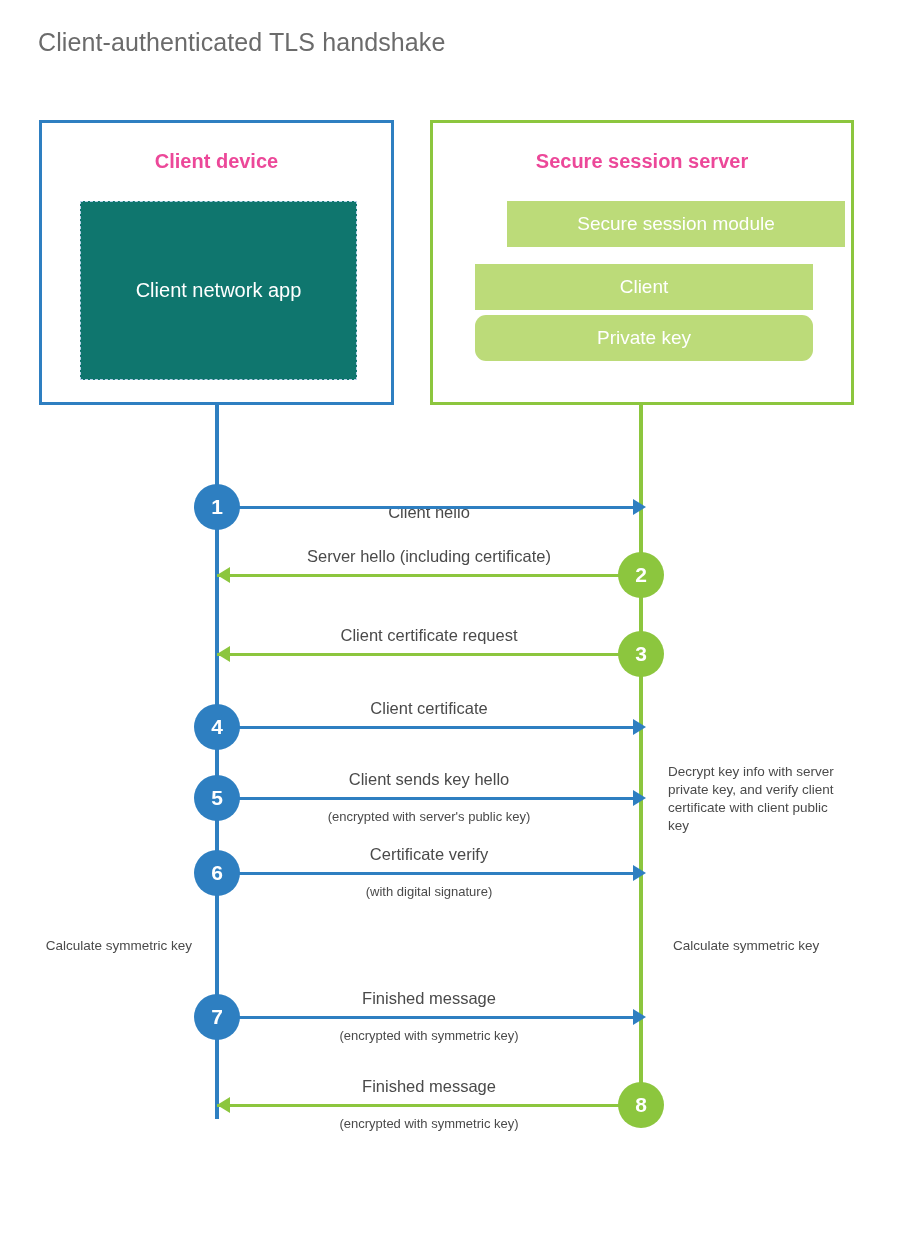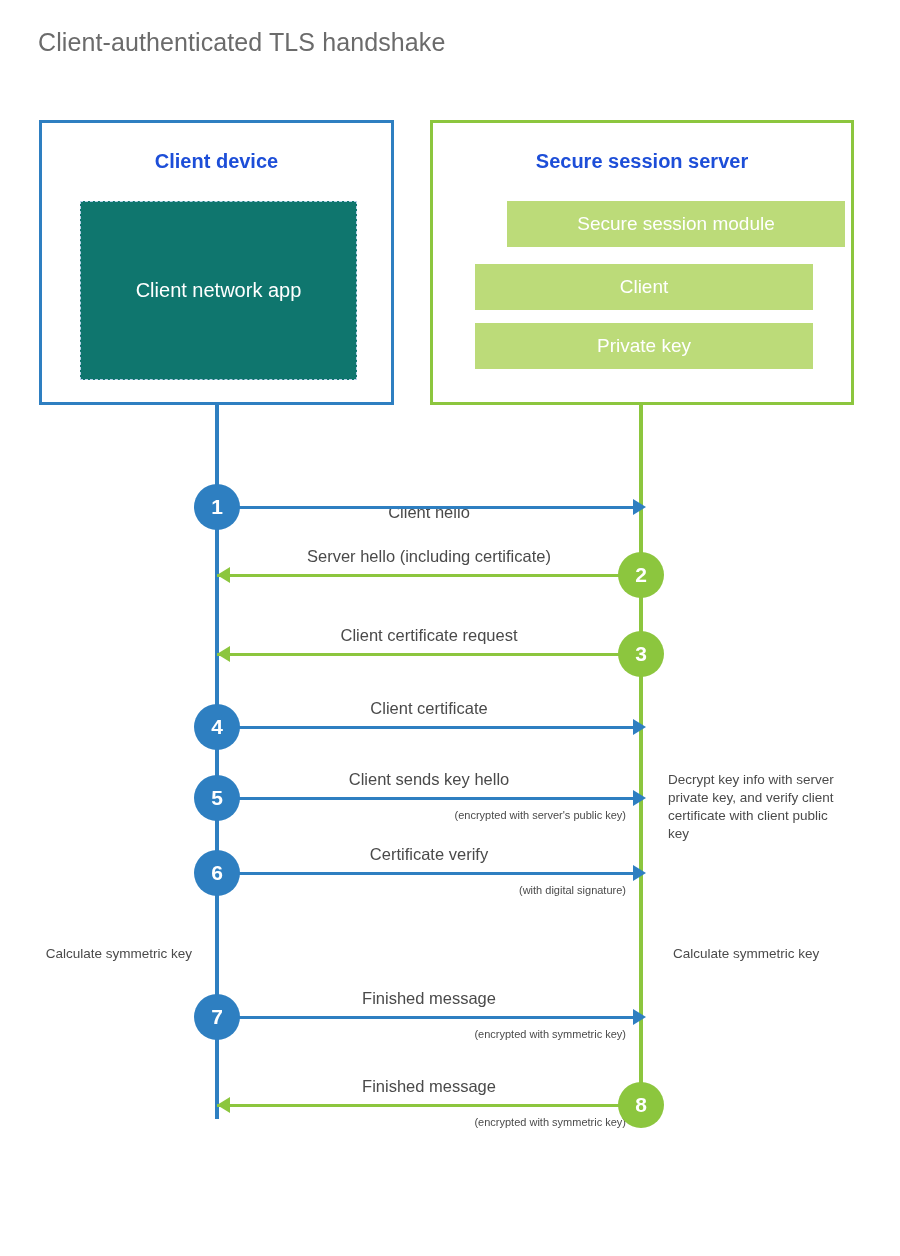"Client device" .entity-title { color: #1d4ed8 -> #ec4899 }
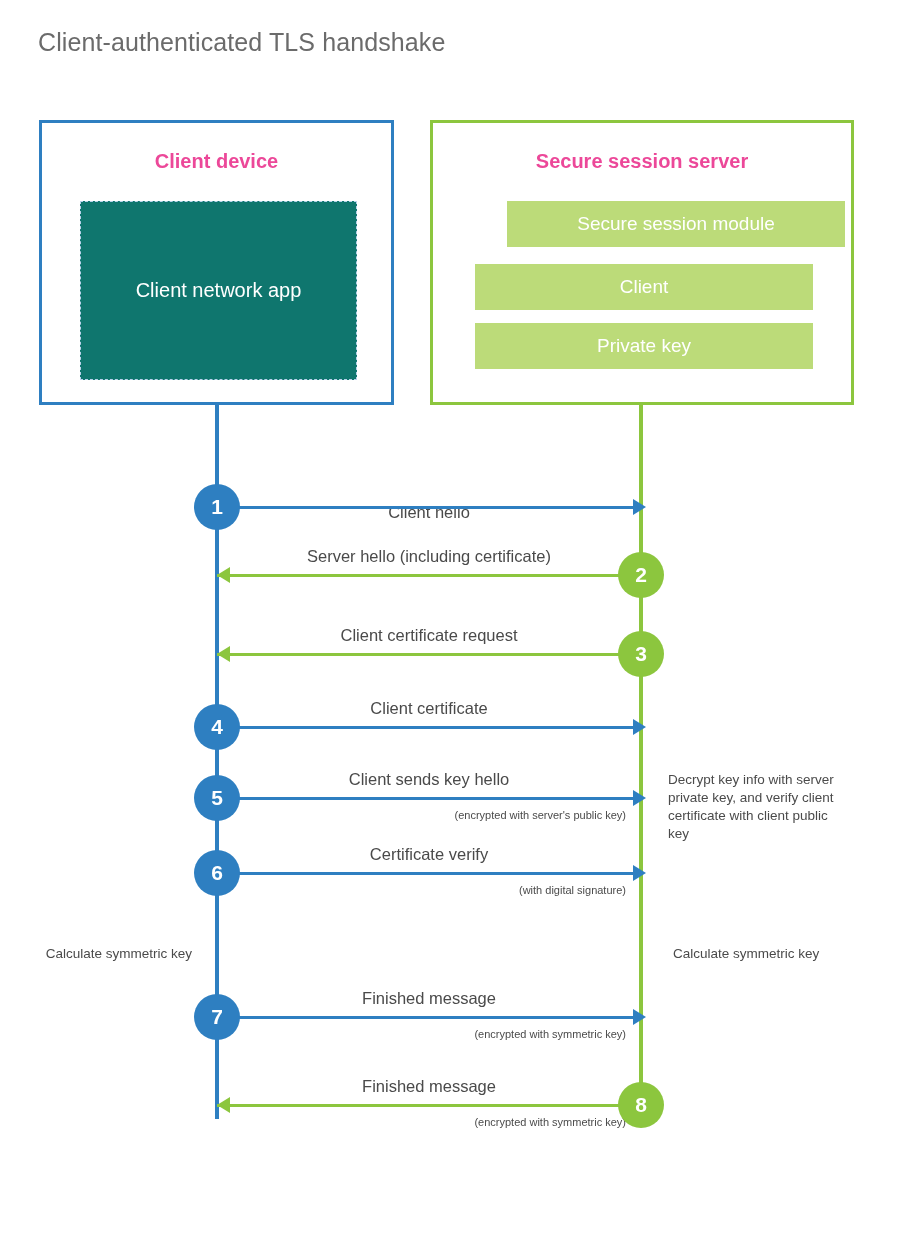"Private key" #server-module-2 { border-radius: none -> 11px; top: 200px -> 192px }
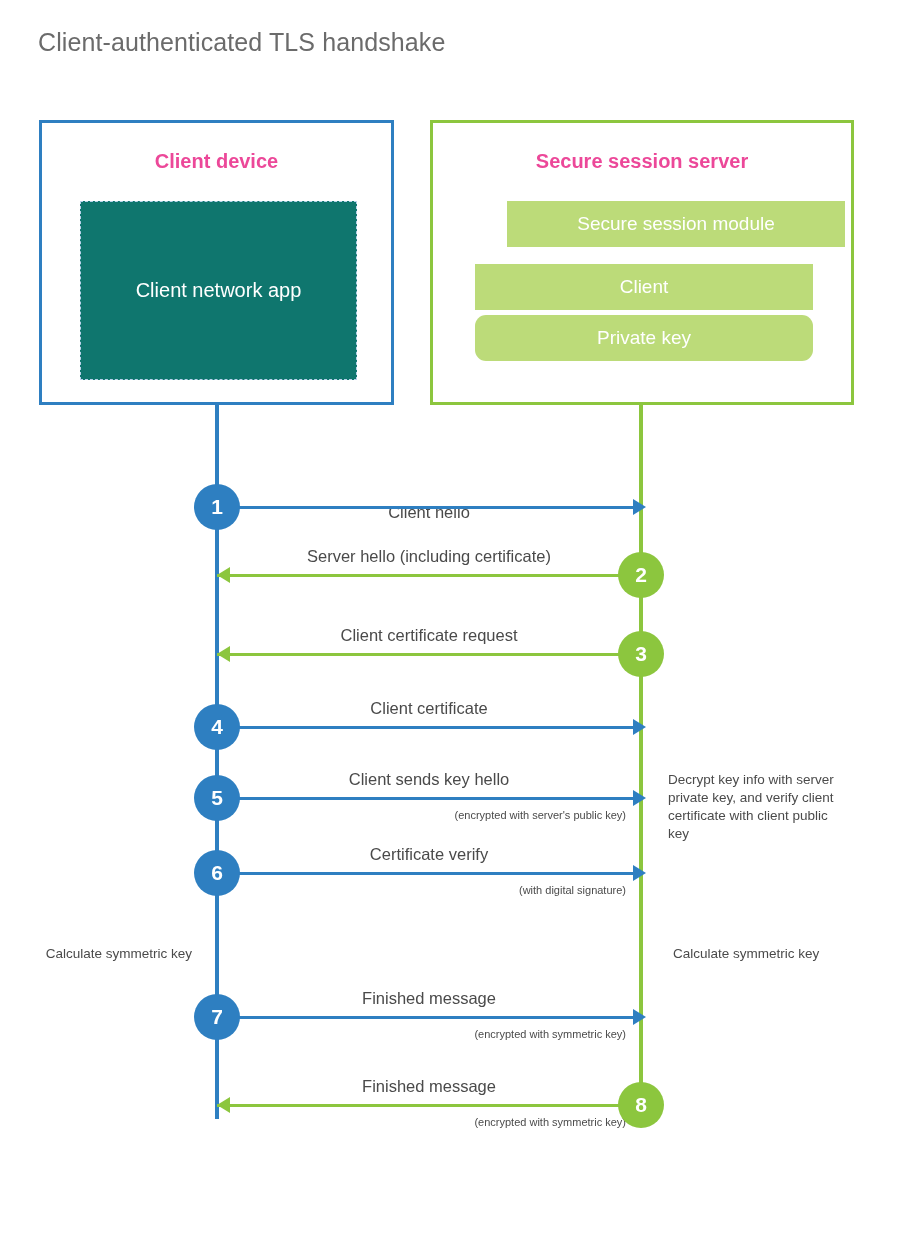"Decrypt key info with server" .side-note { margin-top: 8px -> none }
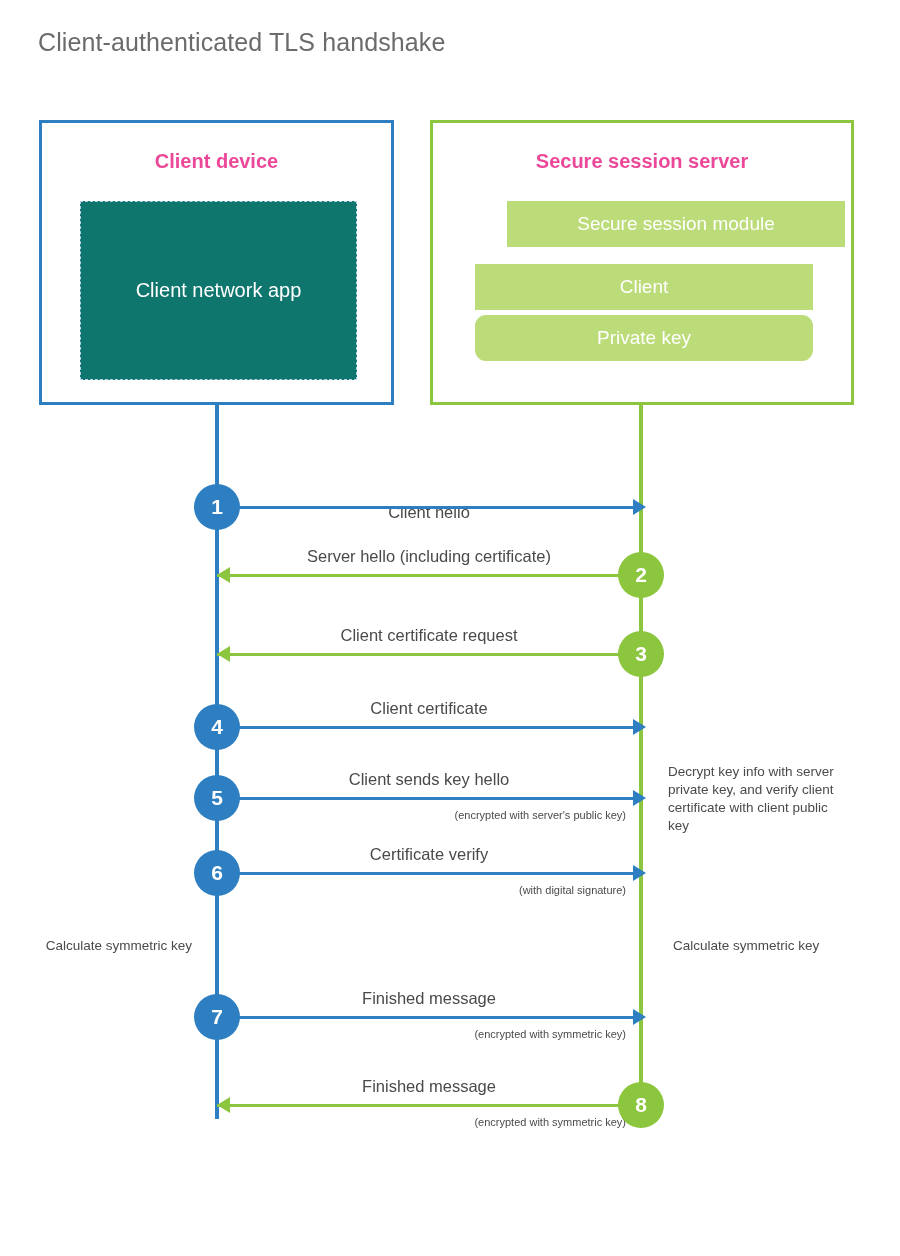"(encrypted with server's public key)" .msg-sublabel { font-size: 11px -> 13px; left: 202px -> 217px; text-align: right -> center }
